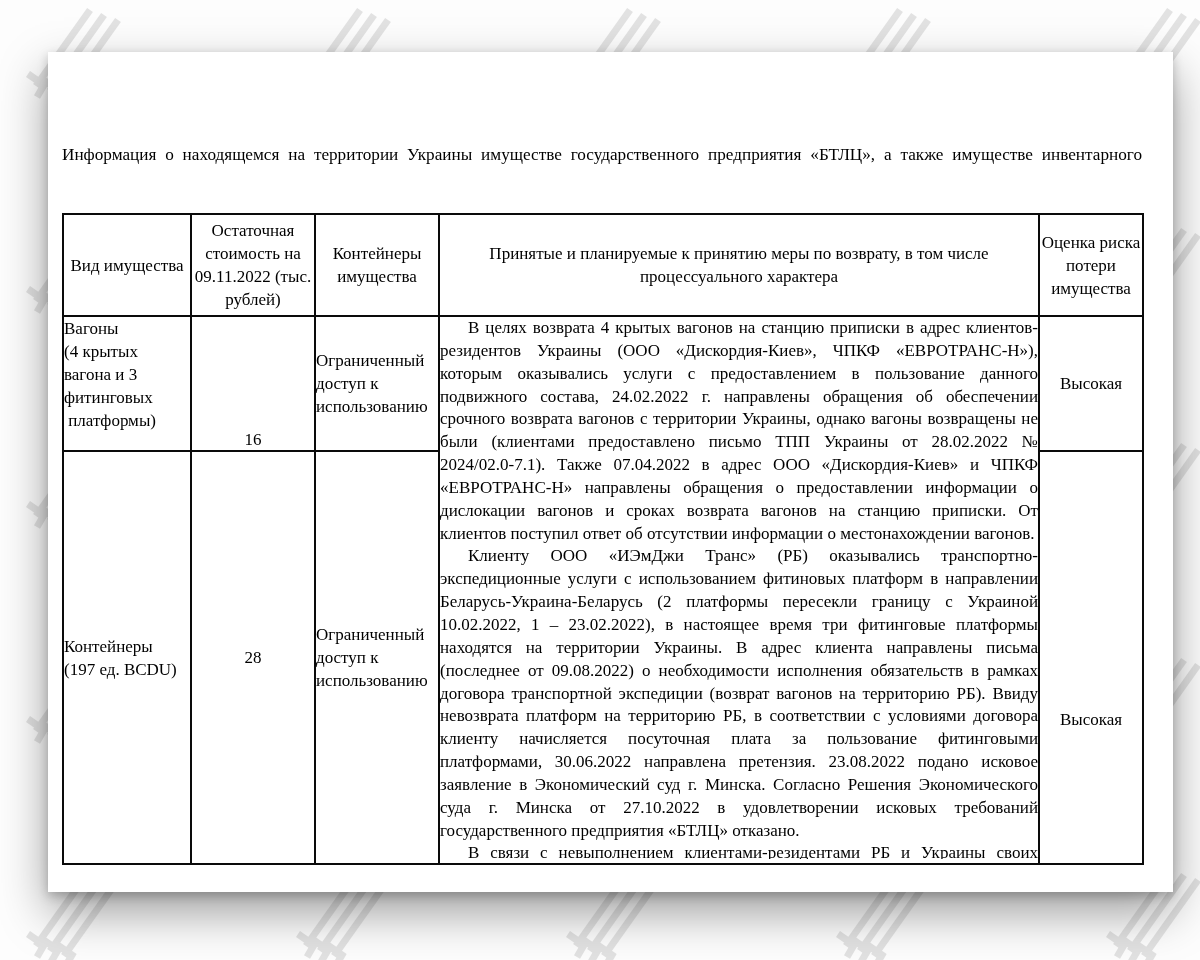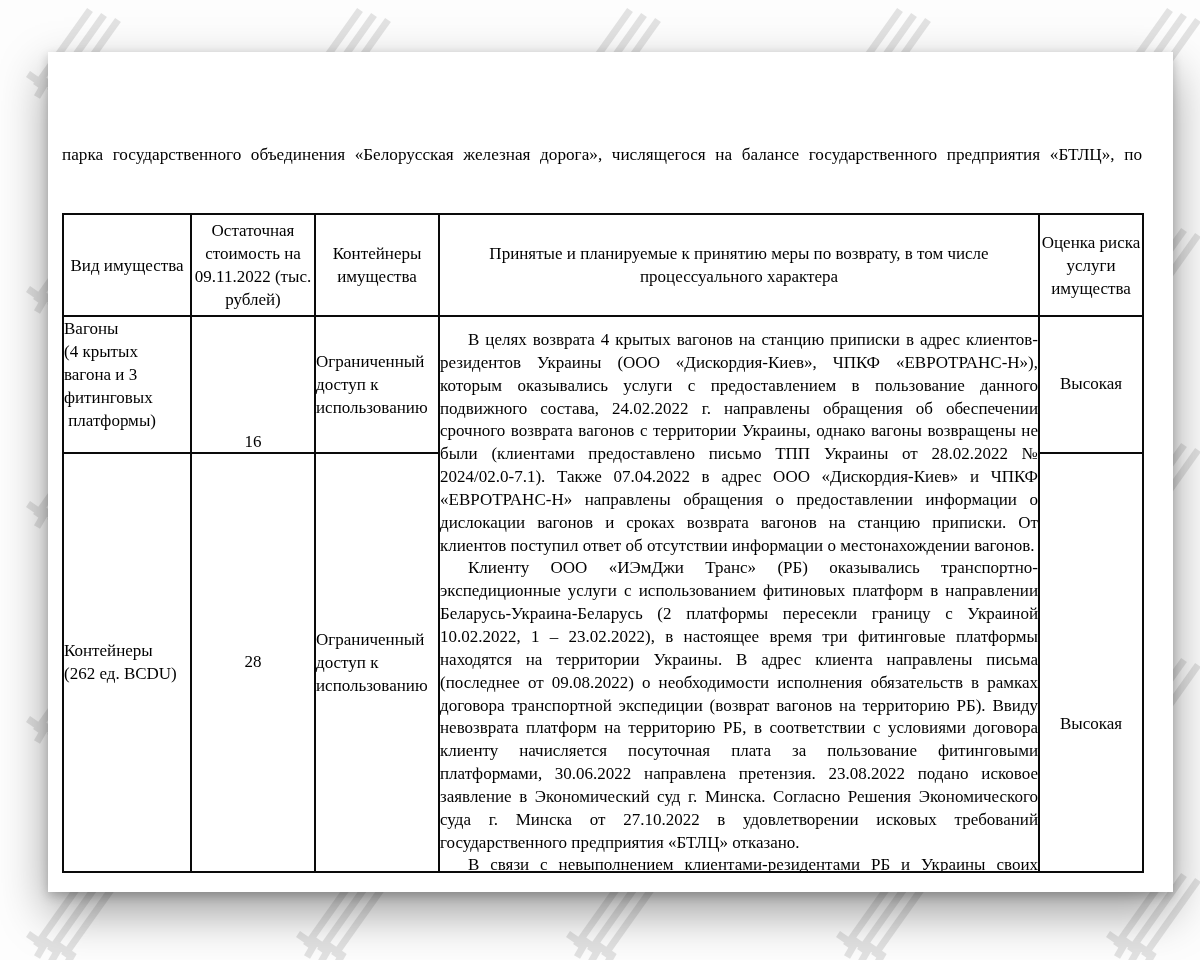"Информация о находящемся на территории" div.l-just { html: none -> <div>Информация о находящемся на территории Украины имуществе государственного предприятия «БТЛЦ», а также имуществе инвентарного</div> }
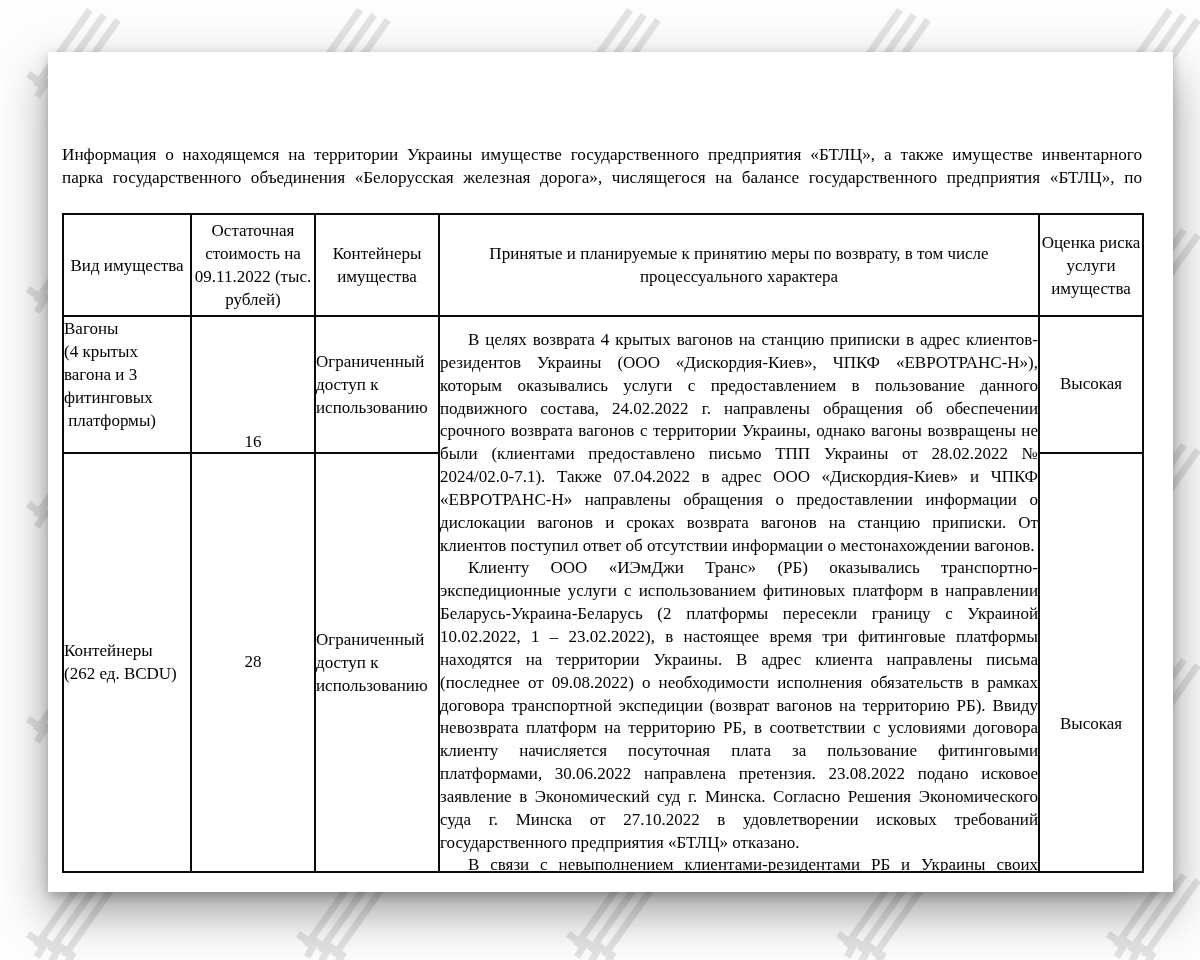"парка государственного объединения" div.l-just { html: <div>парка государственного объединения «Белорусская железная дорога», числящегося на балансе государственного предприятия «БТЛЦ», по</div> -> none }
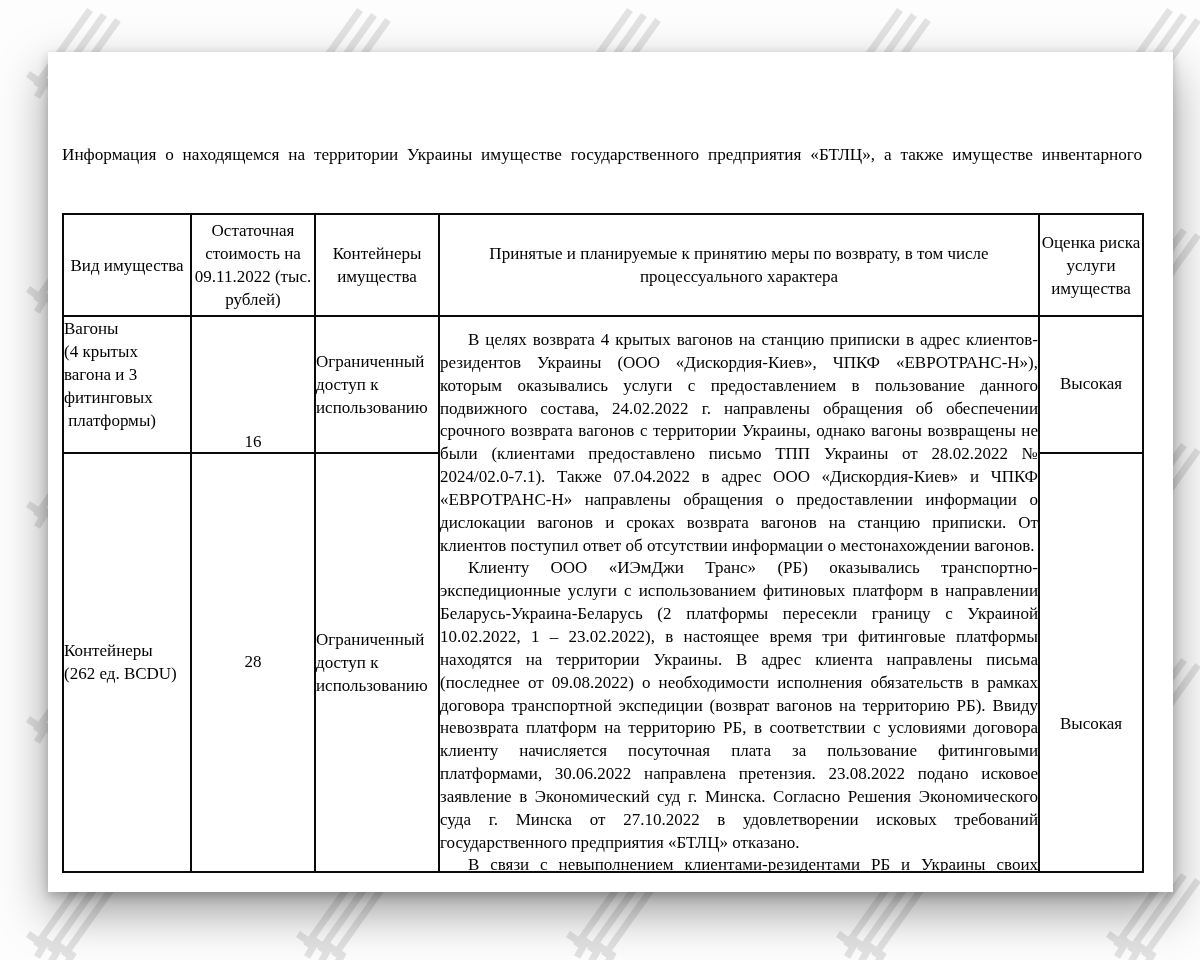"Оценка риска услуги имущества" td.hdr { text: услуги -> потери }
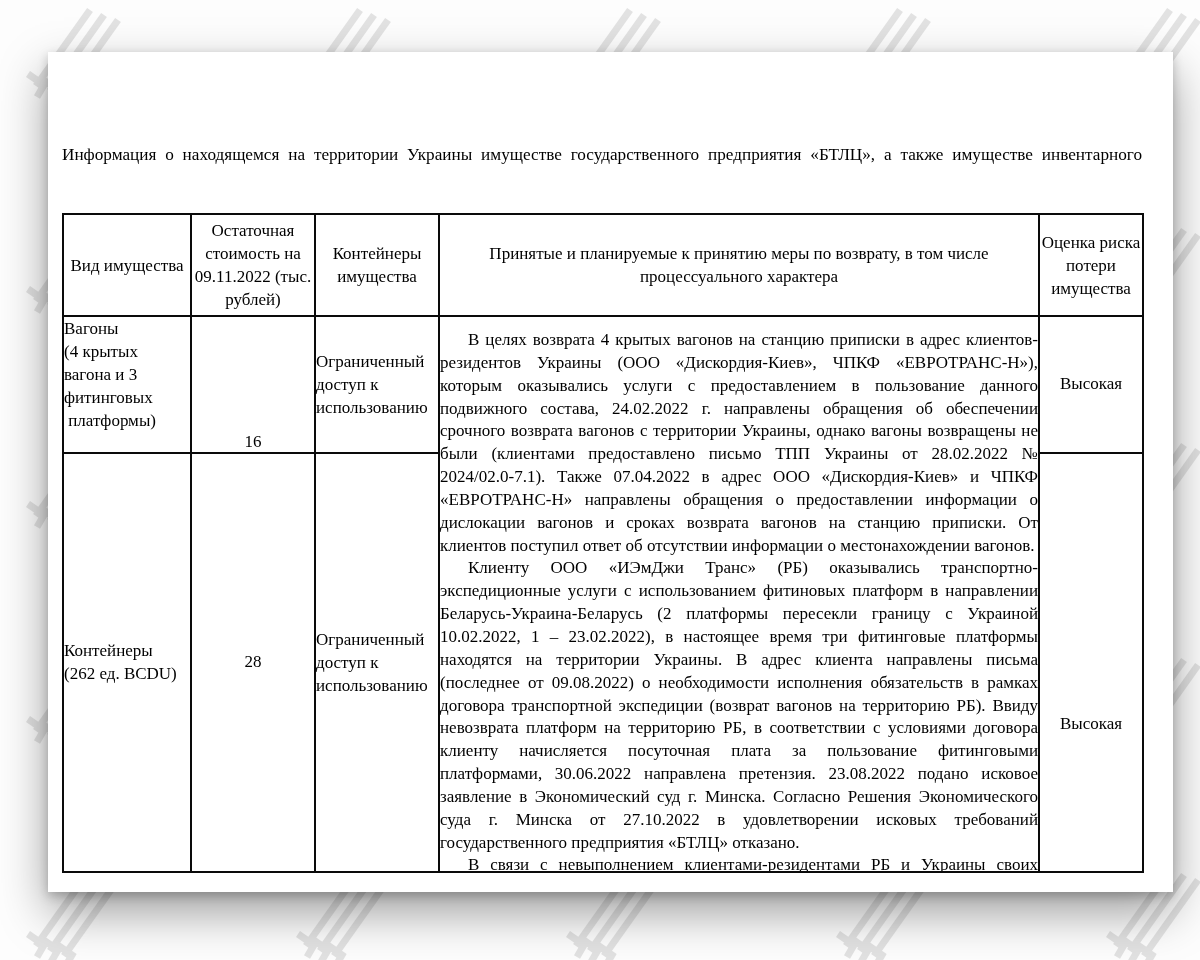"В целях возврата 4 крытых" .measures-box { margin-top: 12px -> none }
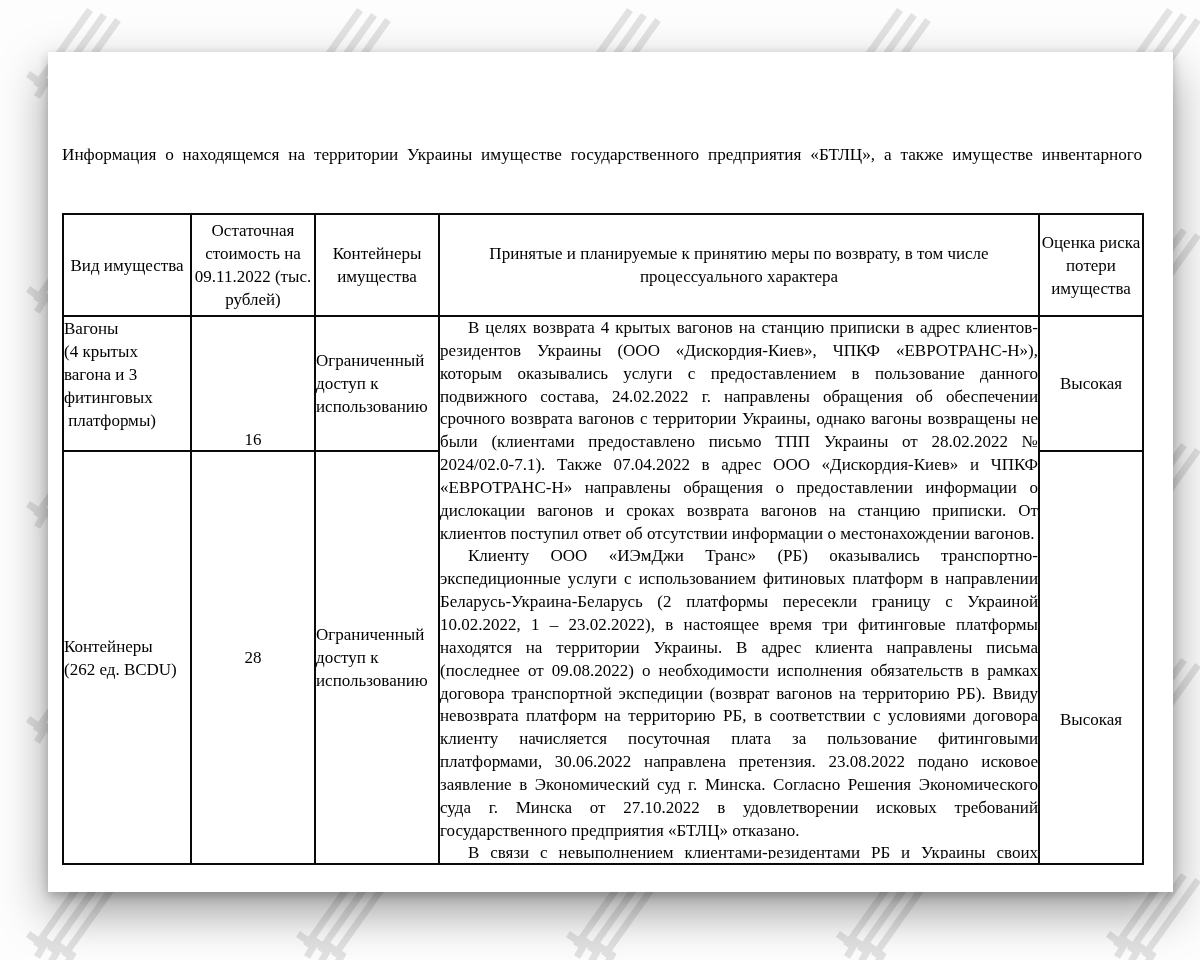"Контейнеры" td.cell-type-2 { text: 262 -> 197 }
